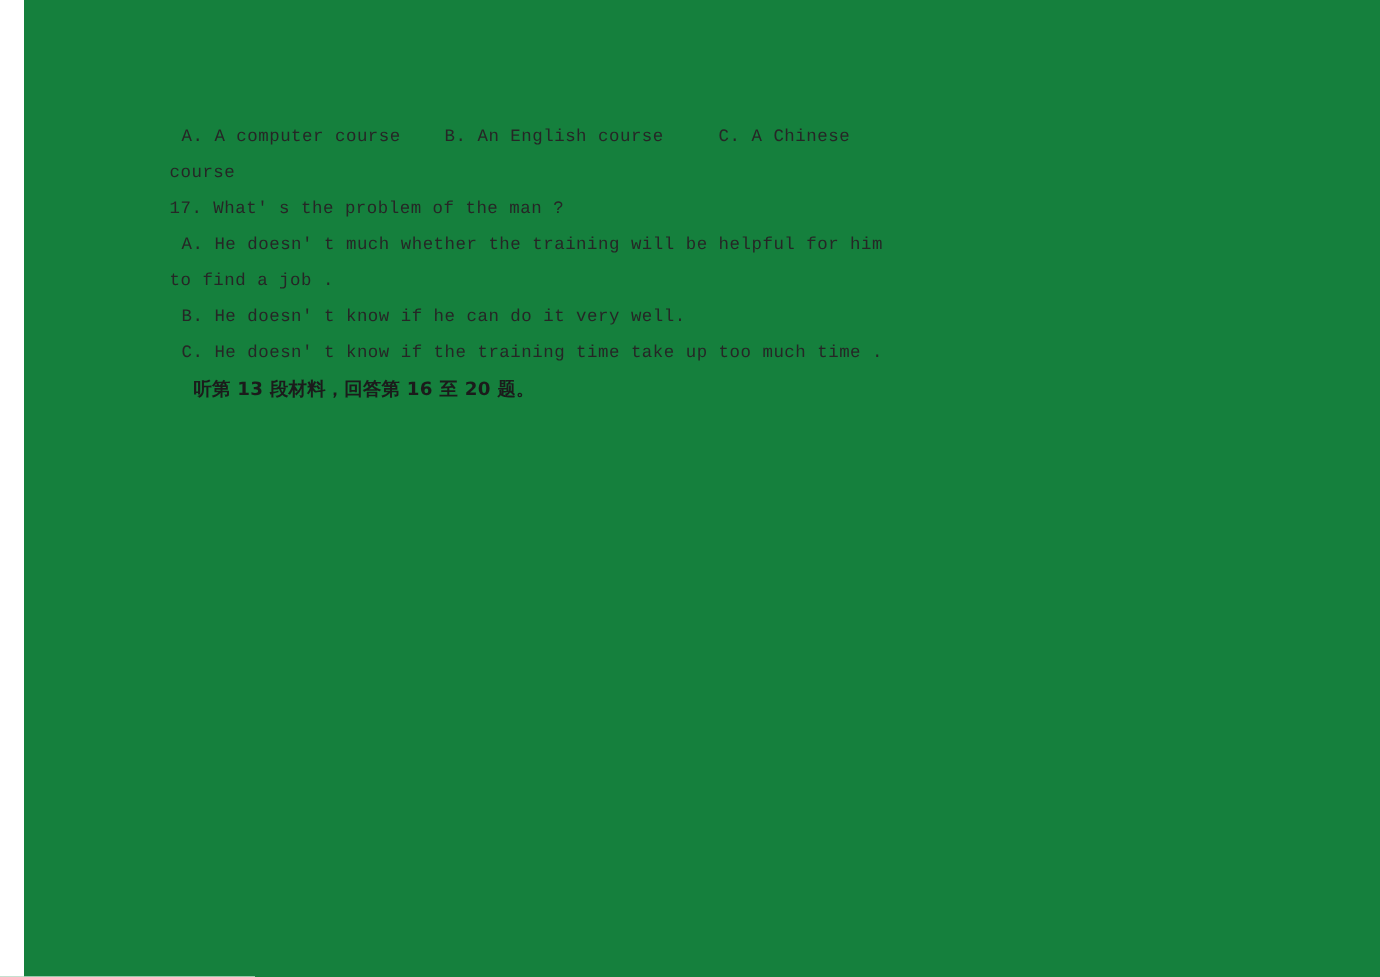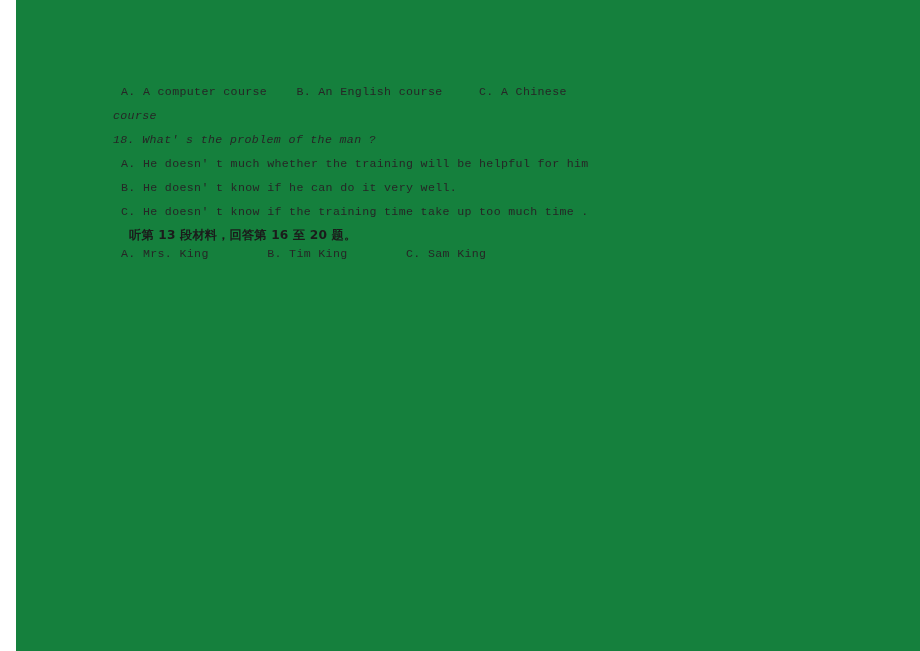"course" .line.flush { font-style: italic -> none }
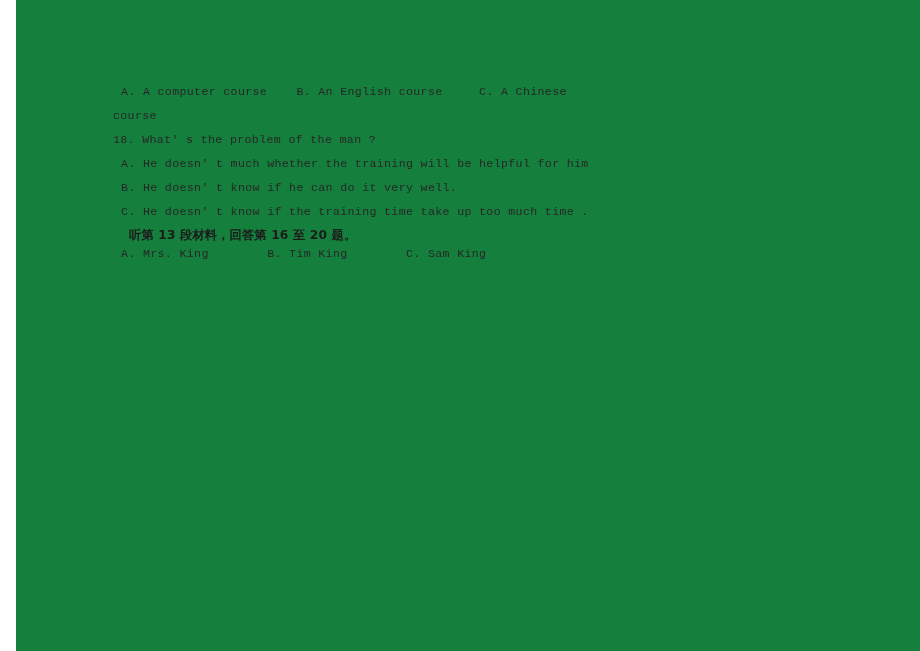"18. What' s the problem" div.line { text: 18 -> 17 }
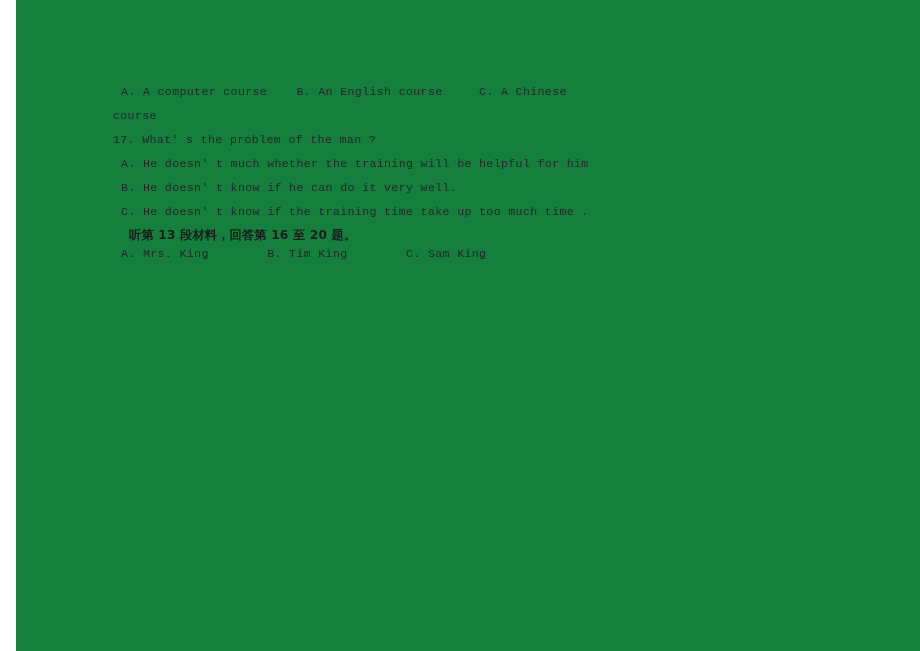"to find a job ." div.line { html: none -> <div>to find a job .</div> }
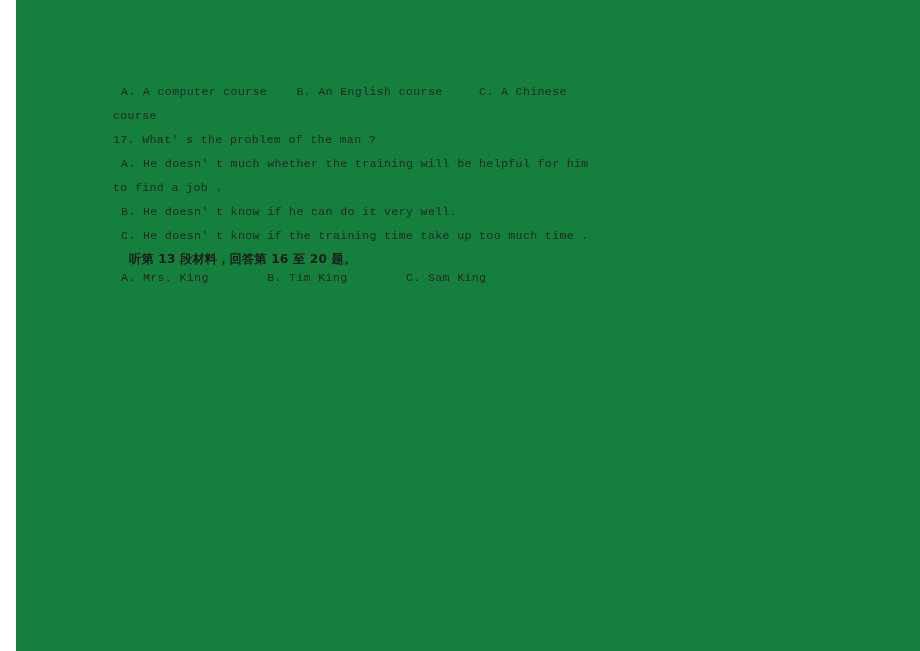"A. Mrs. King B. Tim" div.line { html: <div>A. Mrs. King B. Tim King C. Sam King</div> -> none }
